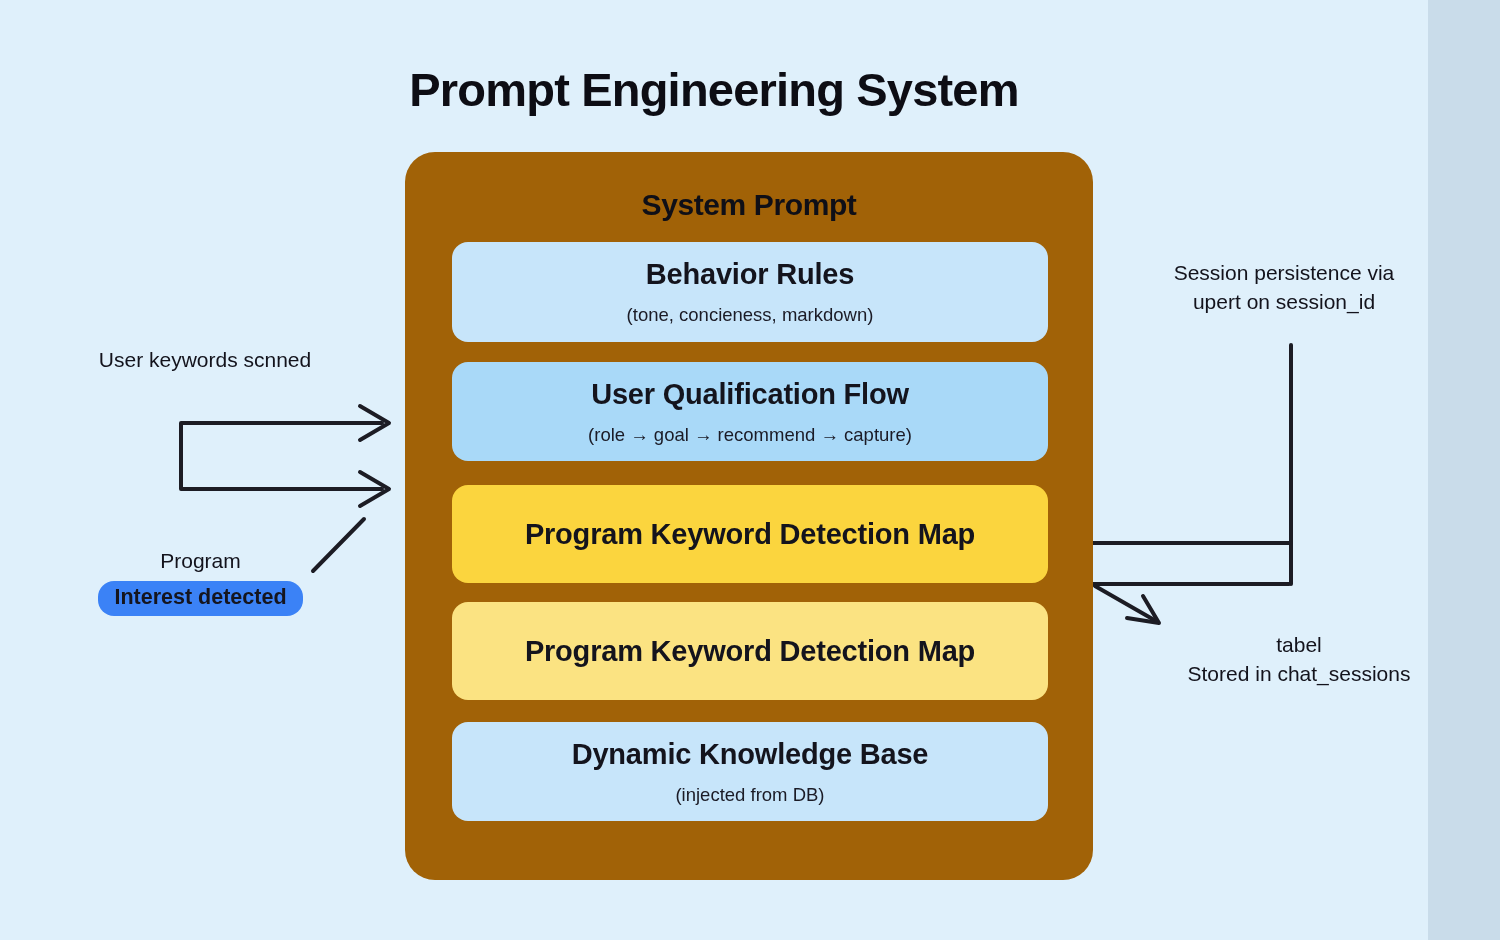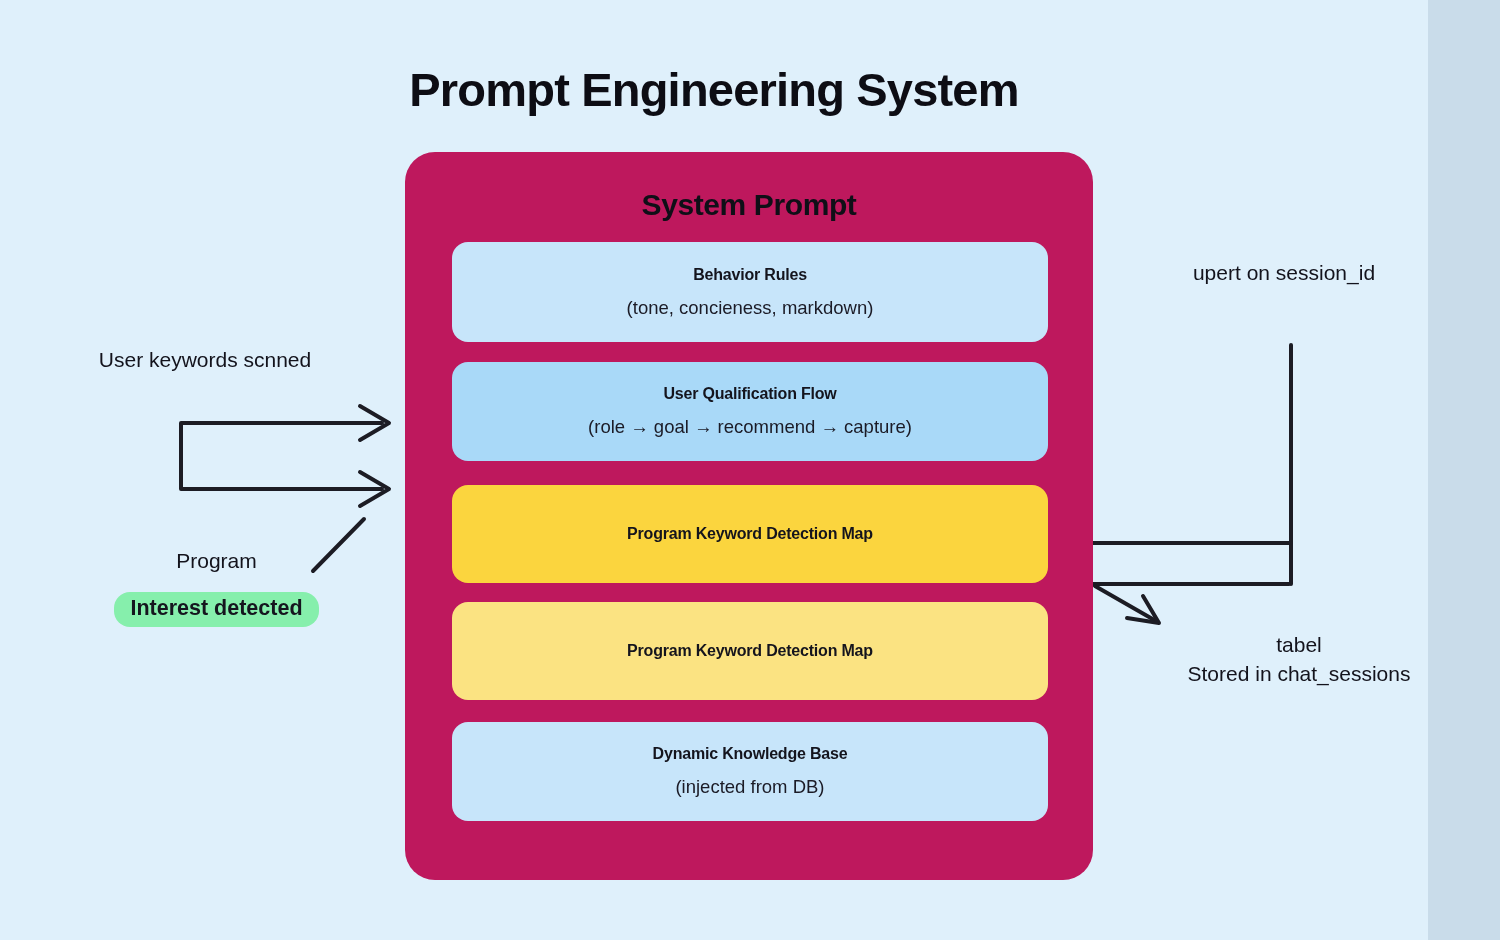"System Prompt" #card { background: #be185d -> #a16207 }
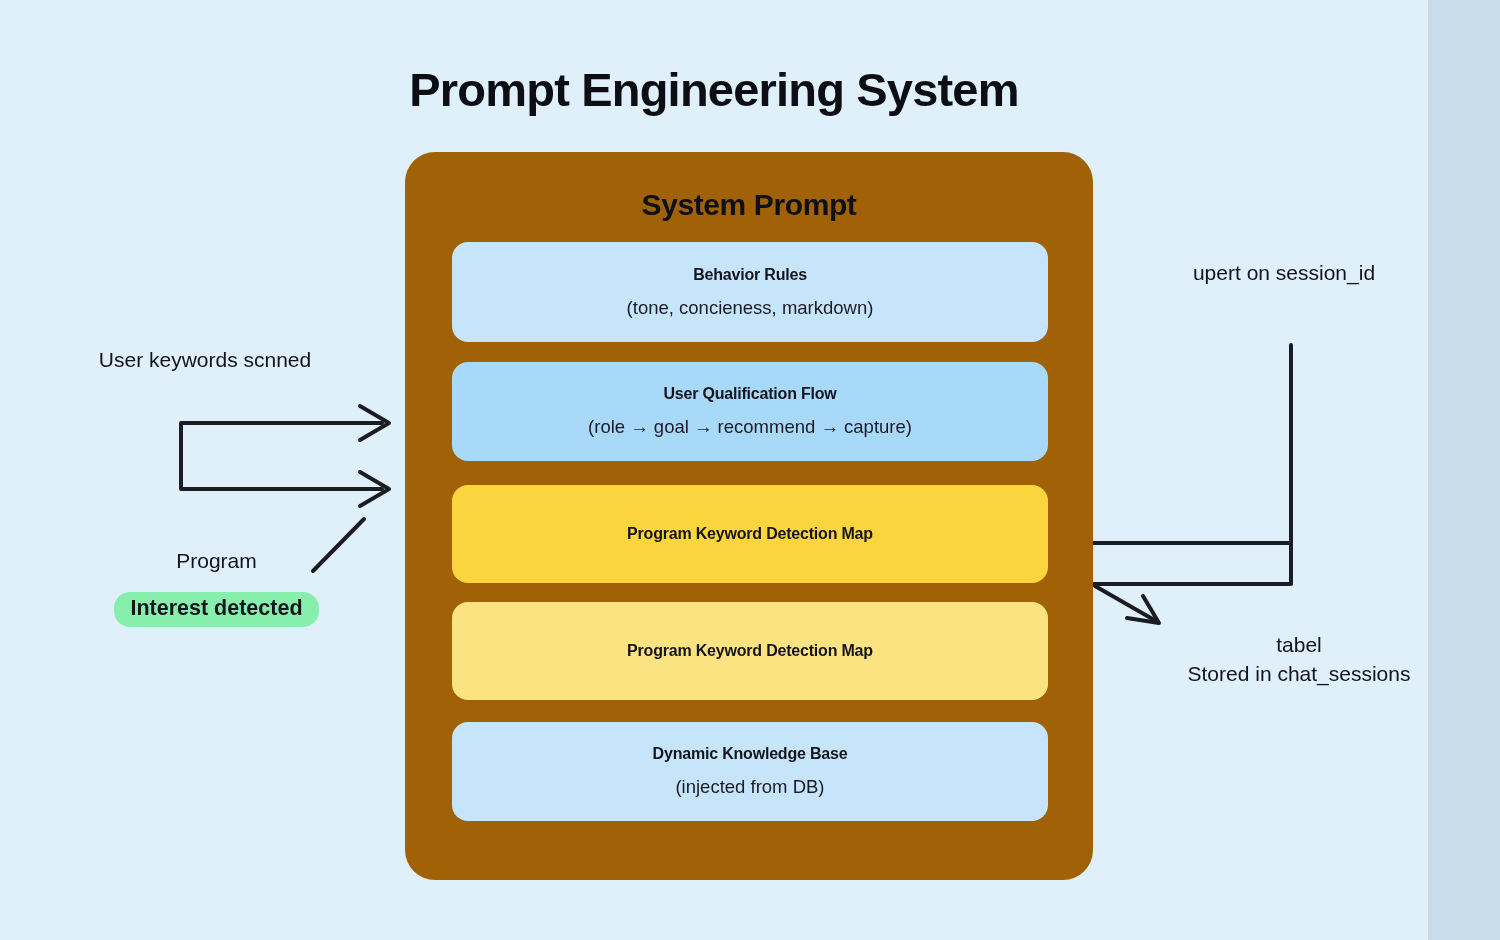"Behavior Rules" .pbox .box-title { font-size: 16px -> 29px }
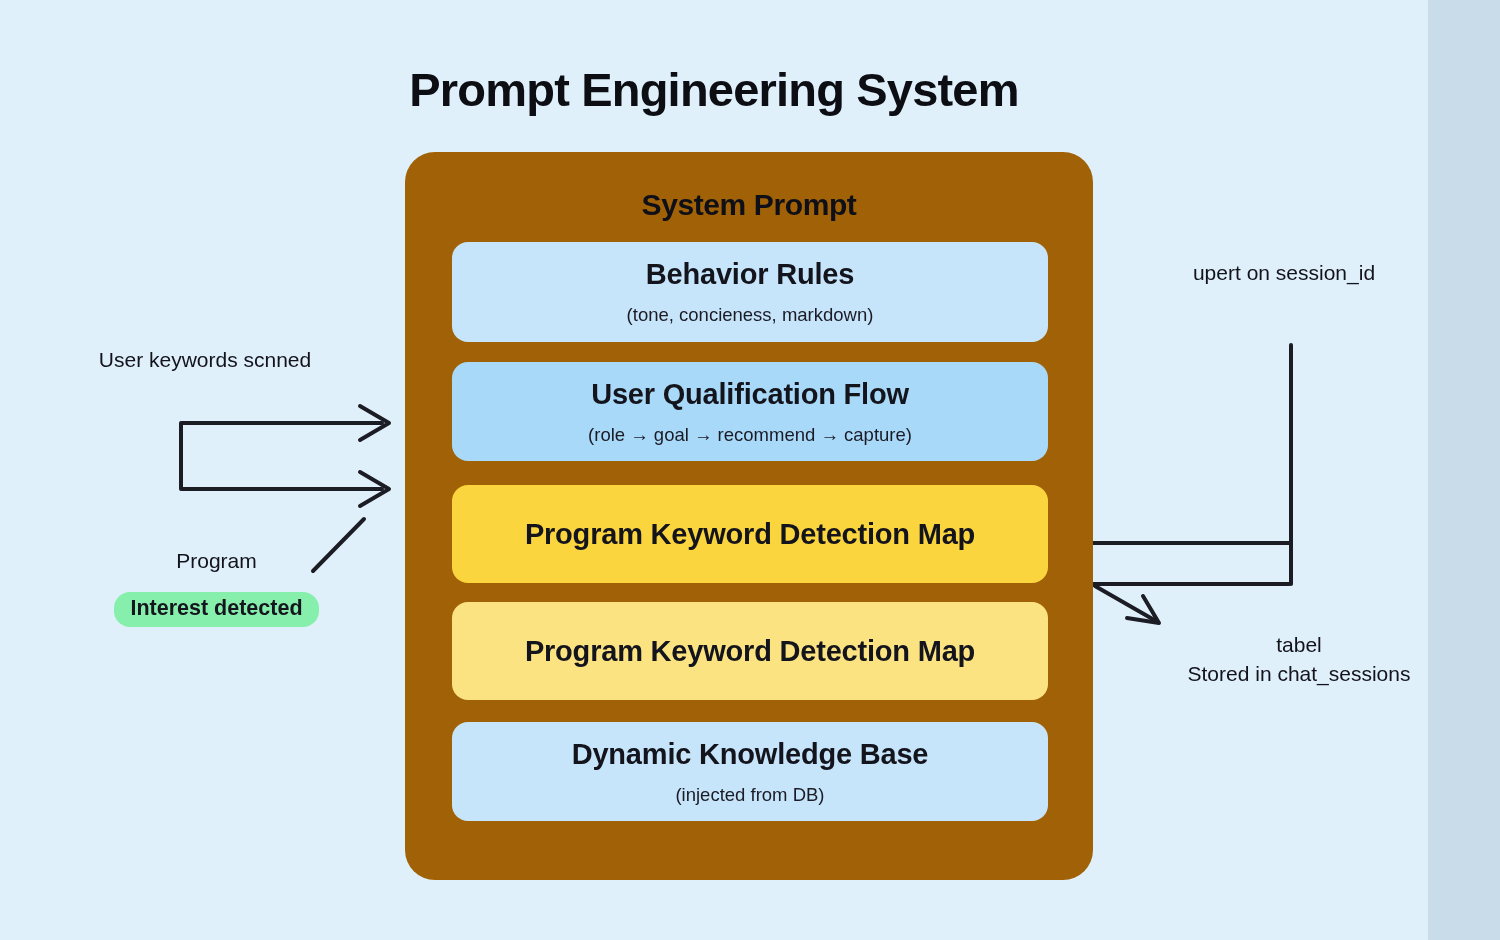"Session persistence via" div { html: none -> <div>Session persistence via</div> }
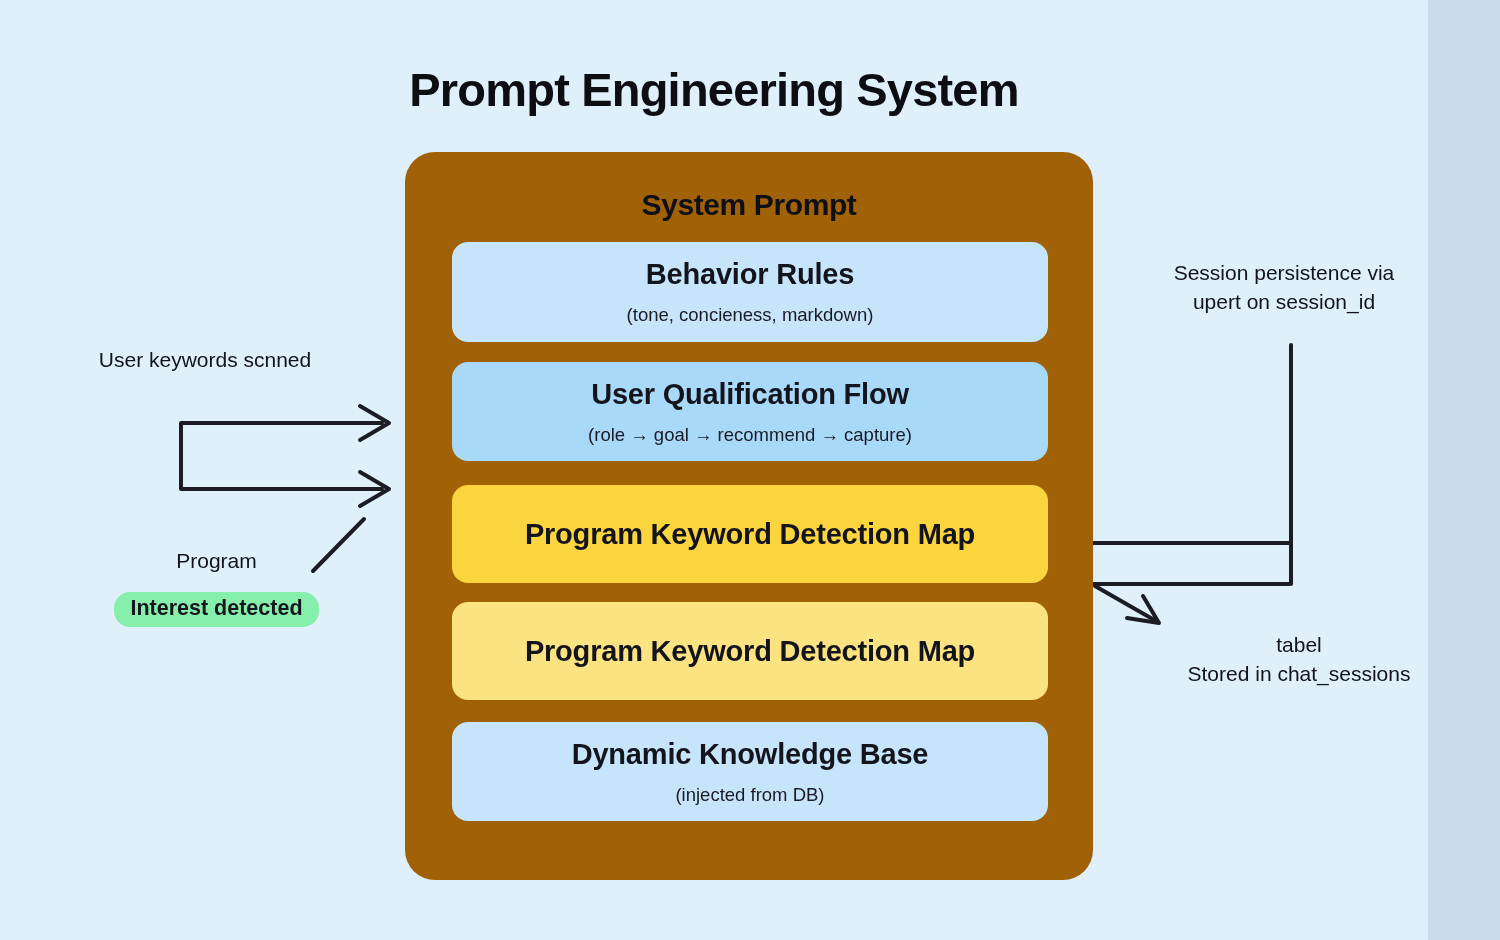"Program" #program-interest-note { left: 94px -> 78px }
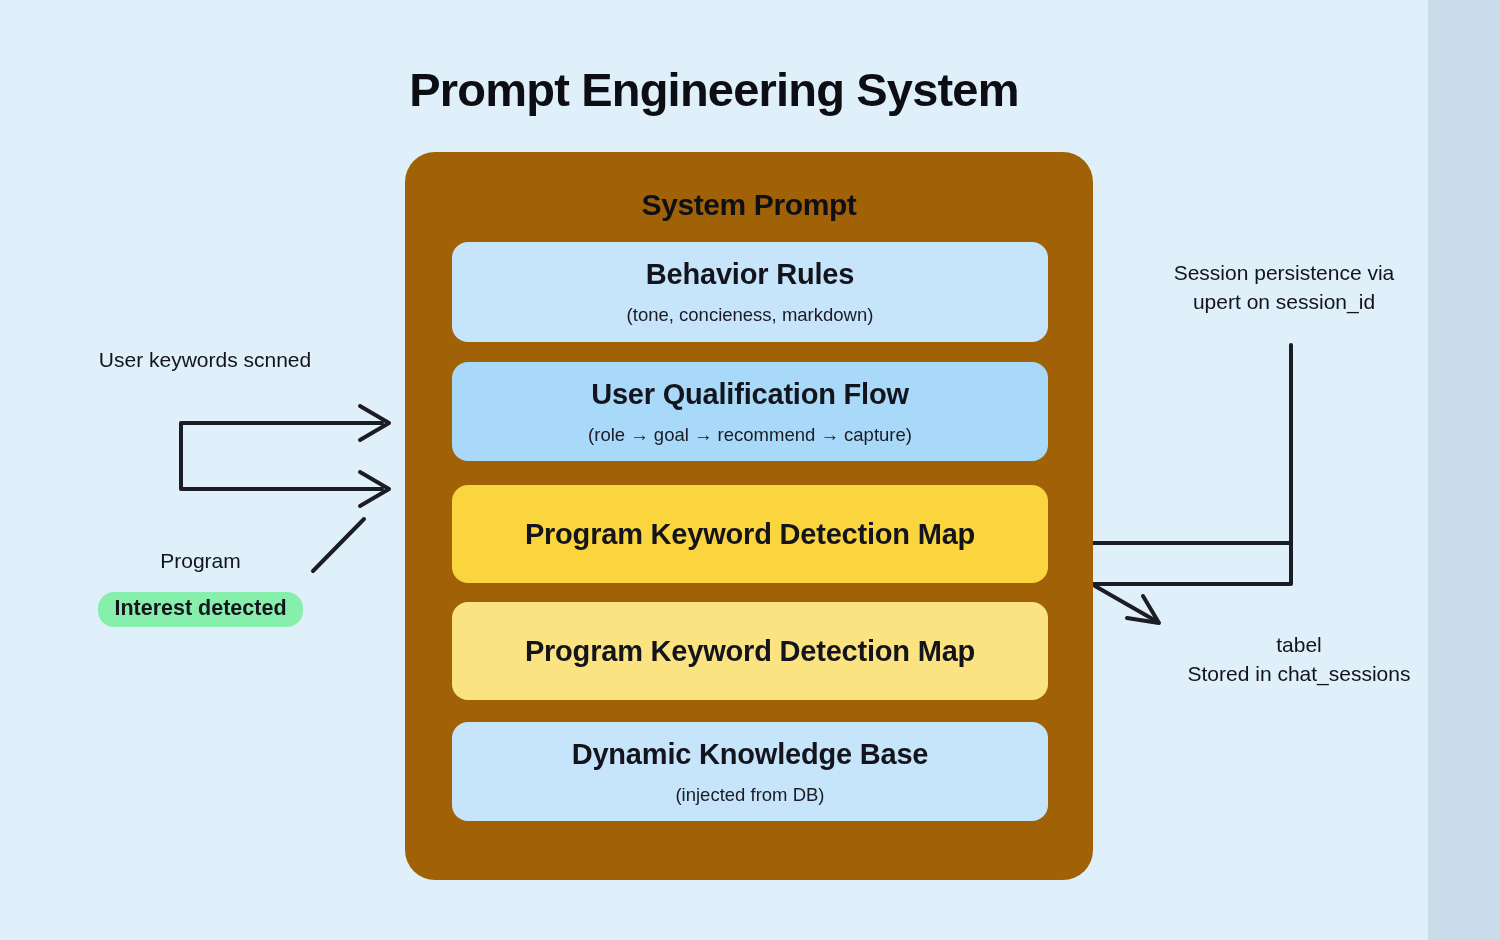"Interest detected" #interest-highlight { background: #86efac -> #3b82f6; margin-top: 17px -> 6px }
